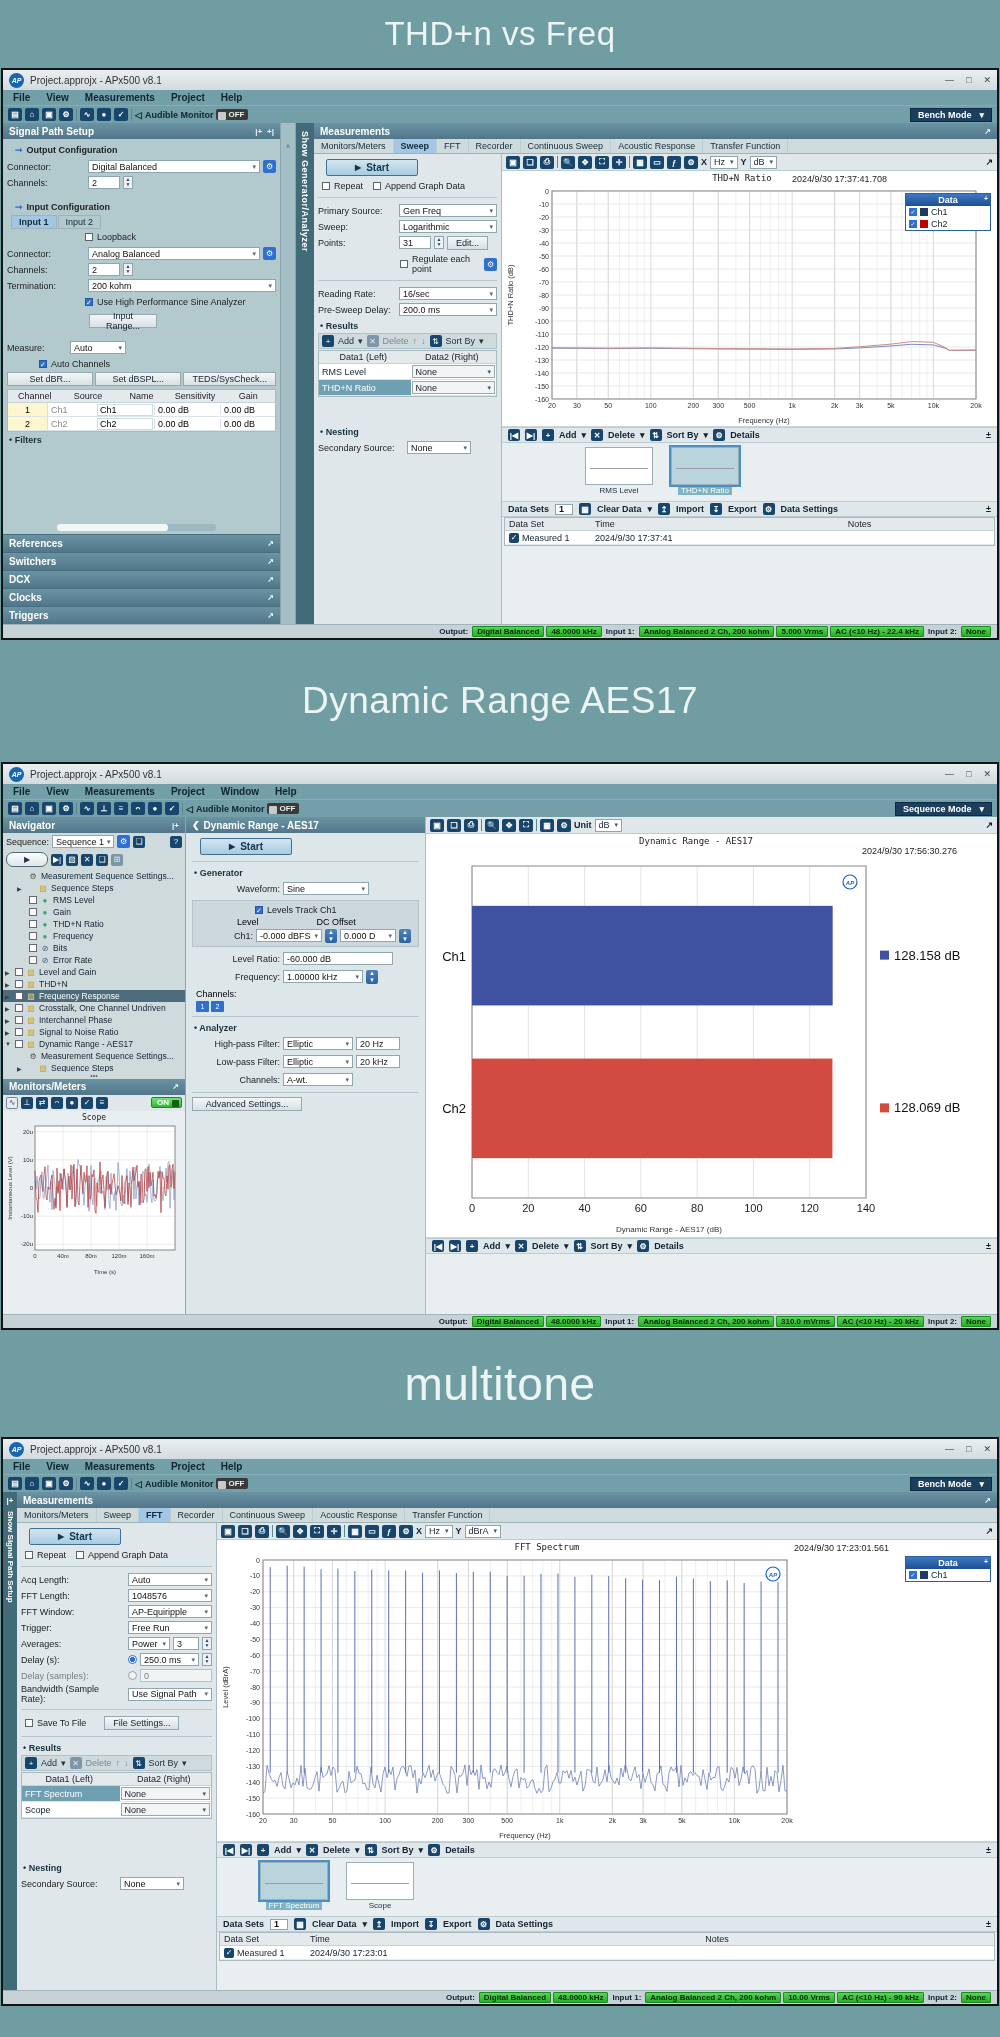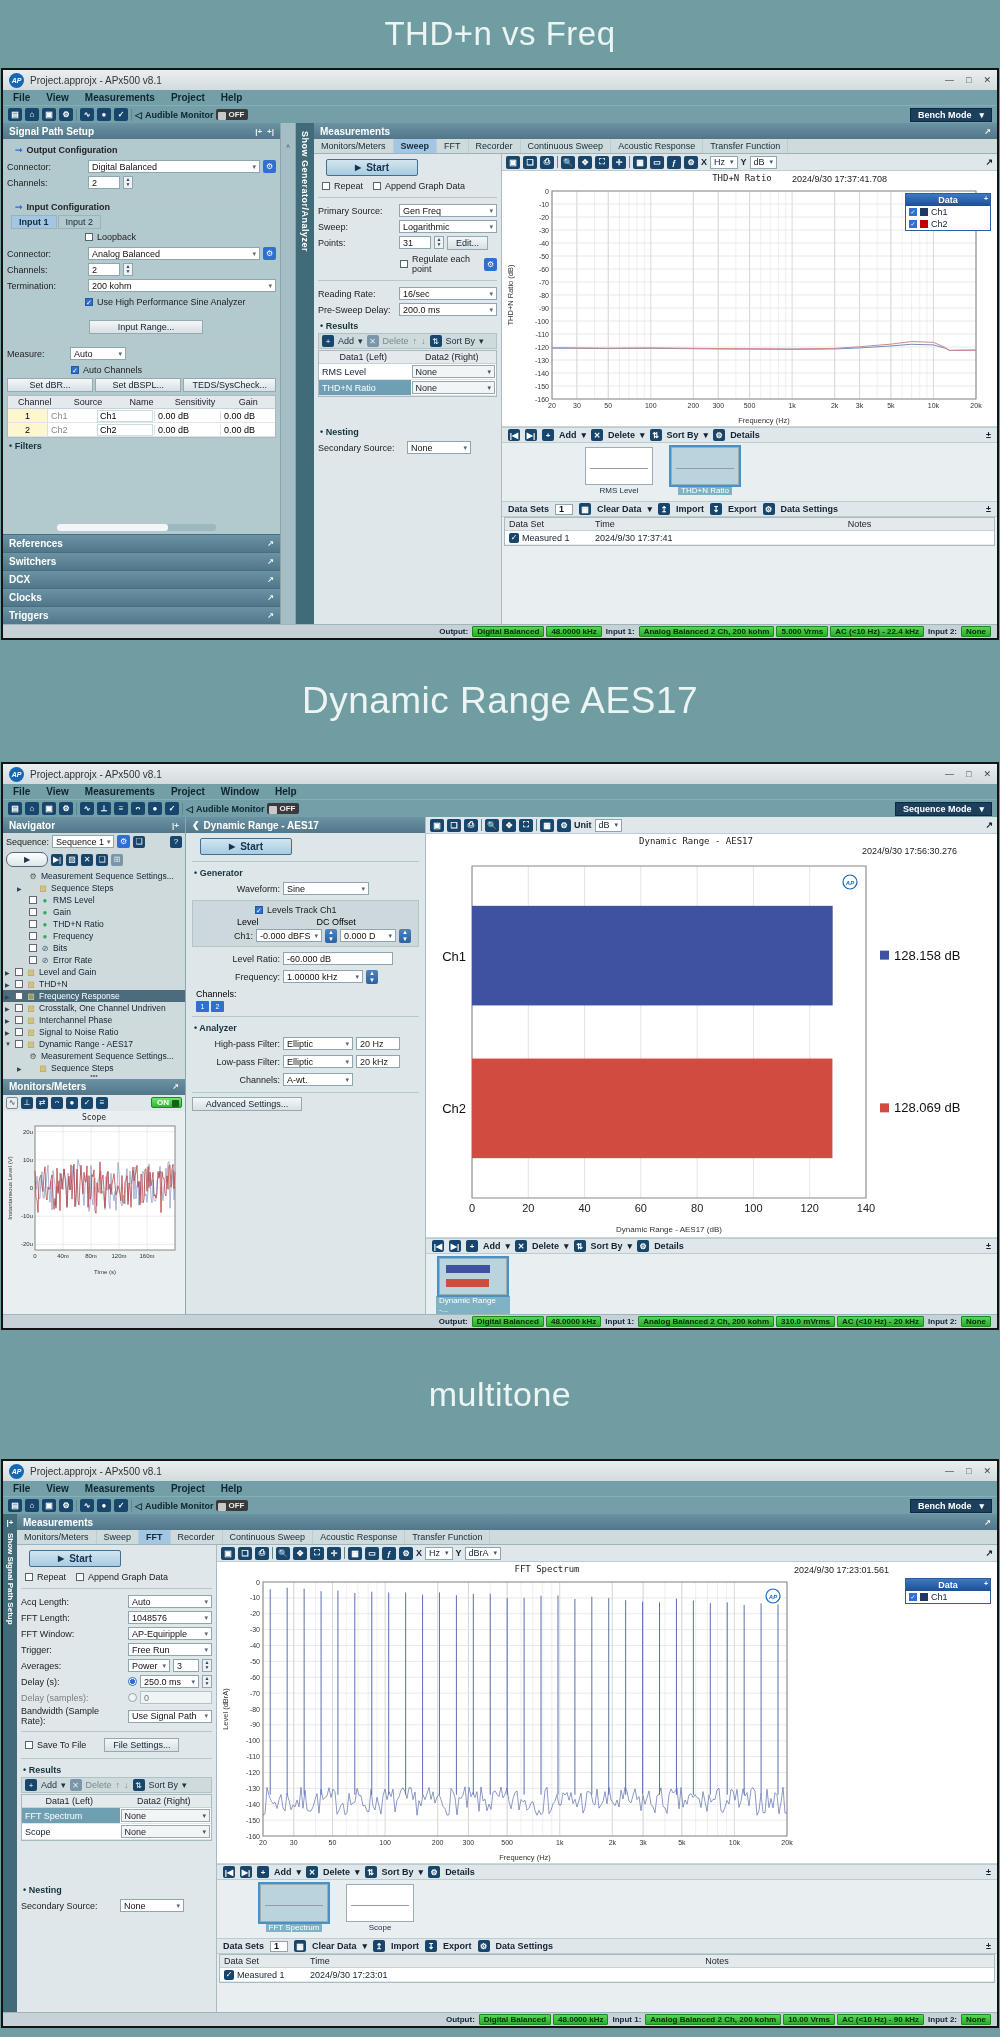"Input Range..." button.minibtn { margin: 10px 0 2px 82px -> 4px 0 2px 82px; width: 114px -> 68px }
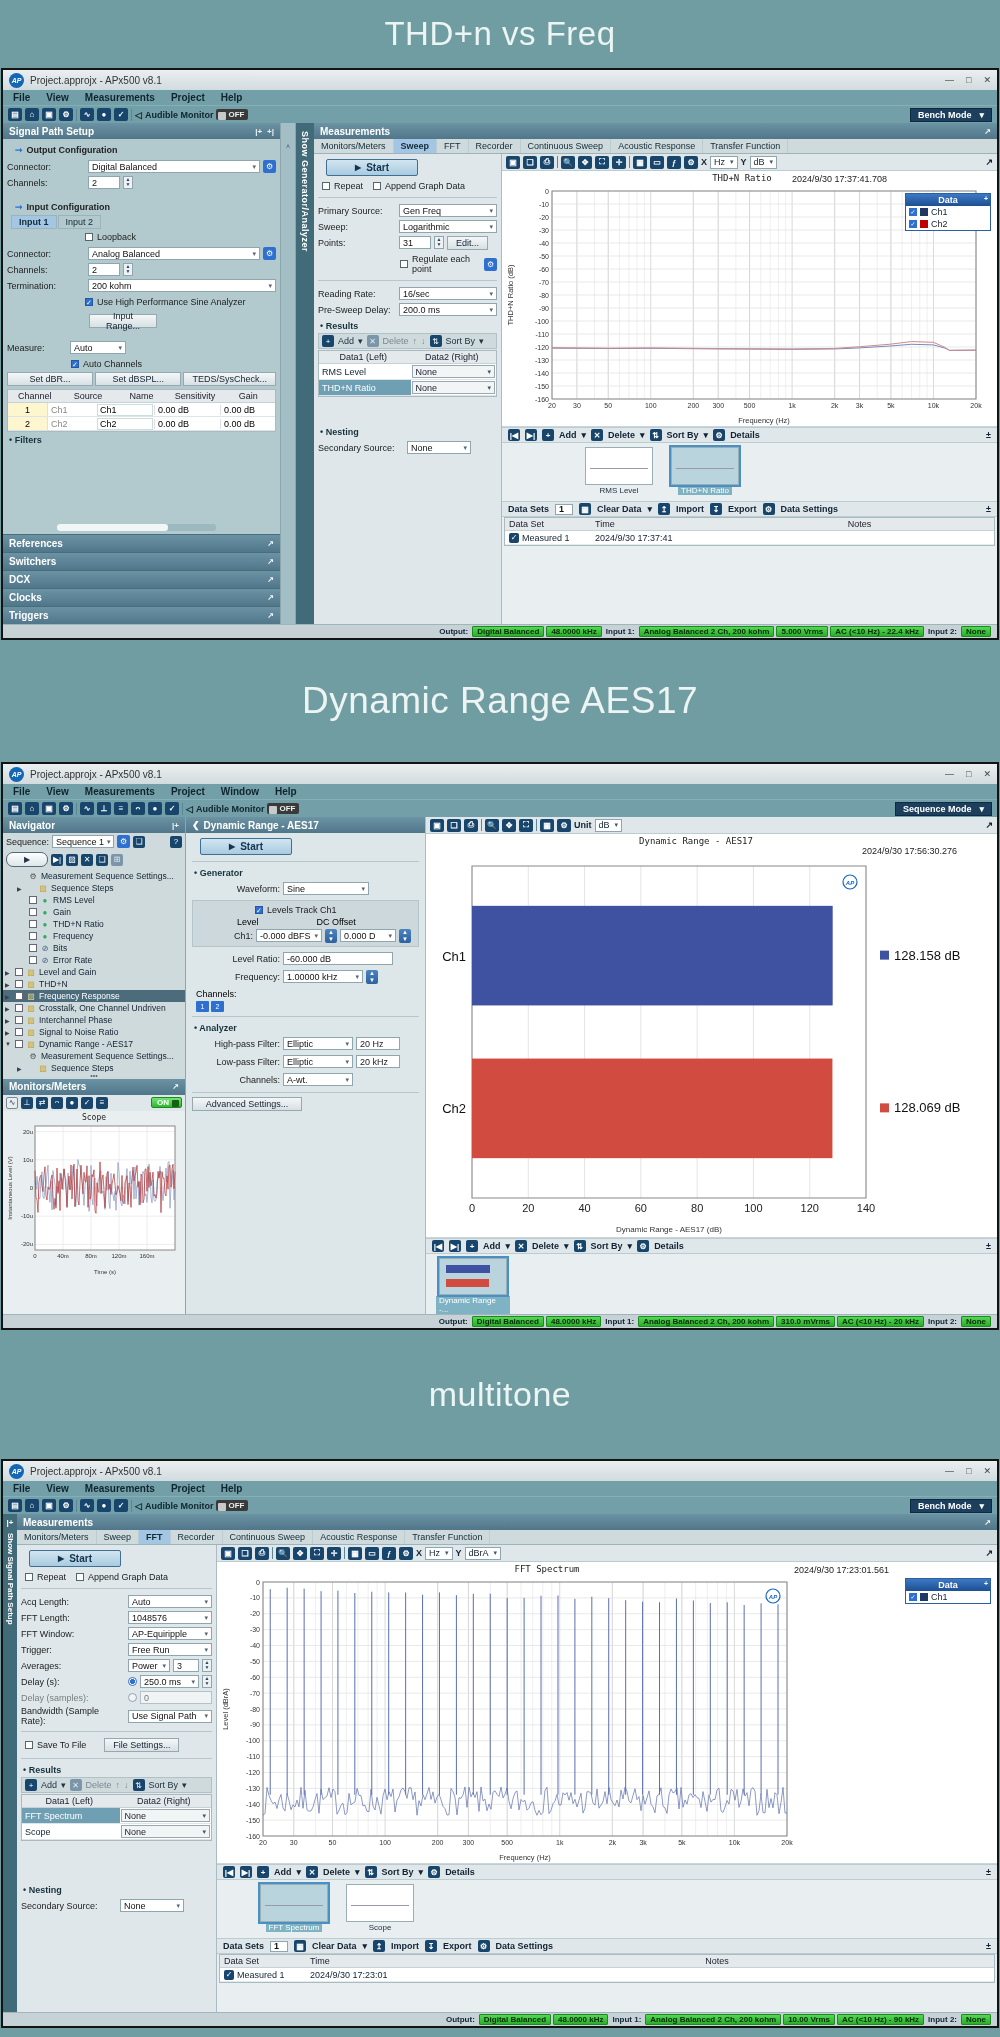"Auto Channels" div.ckrow { margin-left: 64px -> 32px }
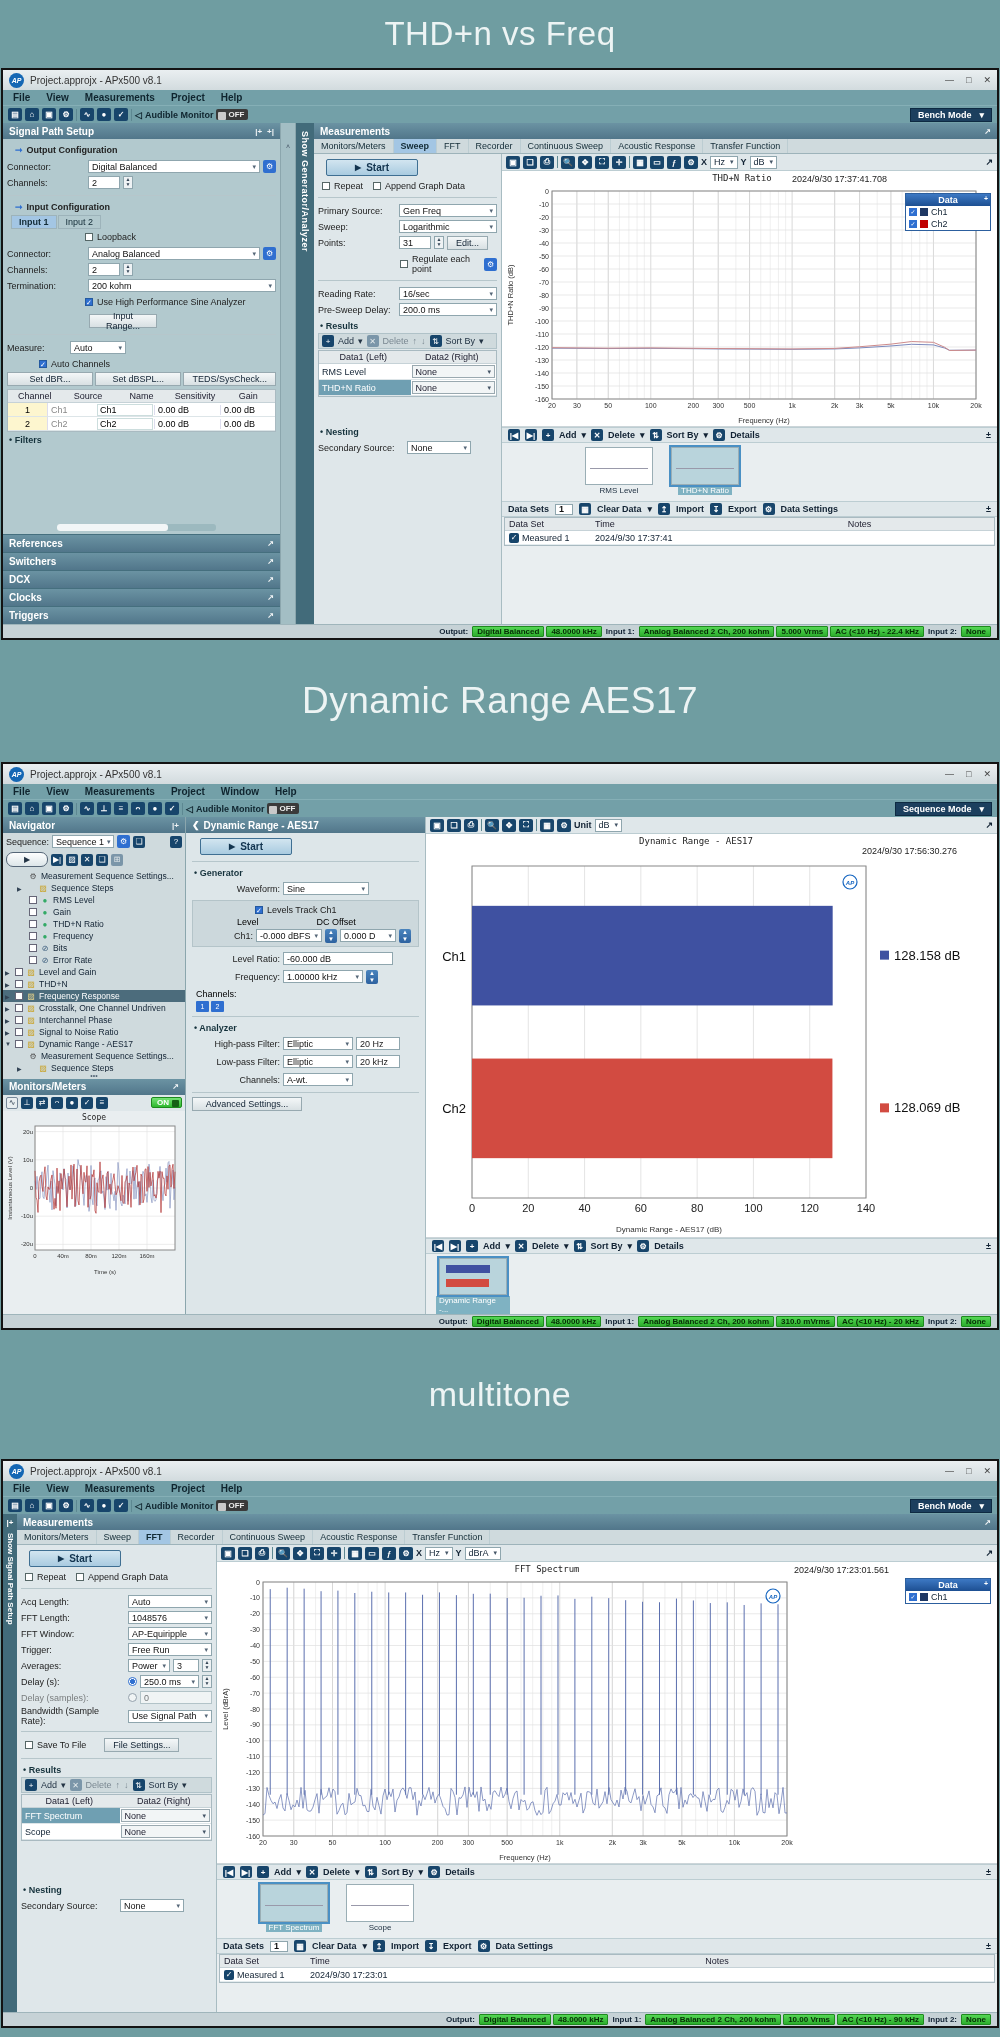"Dynamic Range -..." div.thumbrow { html: <div> <div> <div> <div></div> <div></div> </div> <span>Dynamic Range -...</span> </div> </div> -> none }
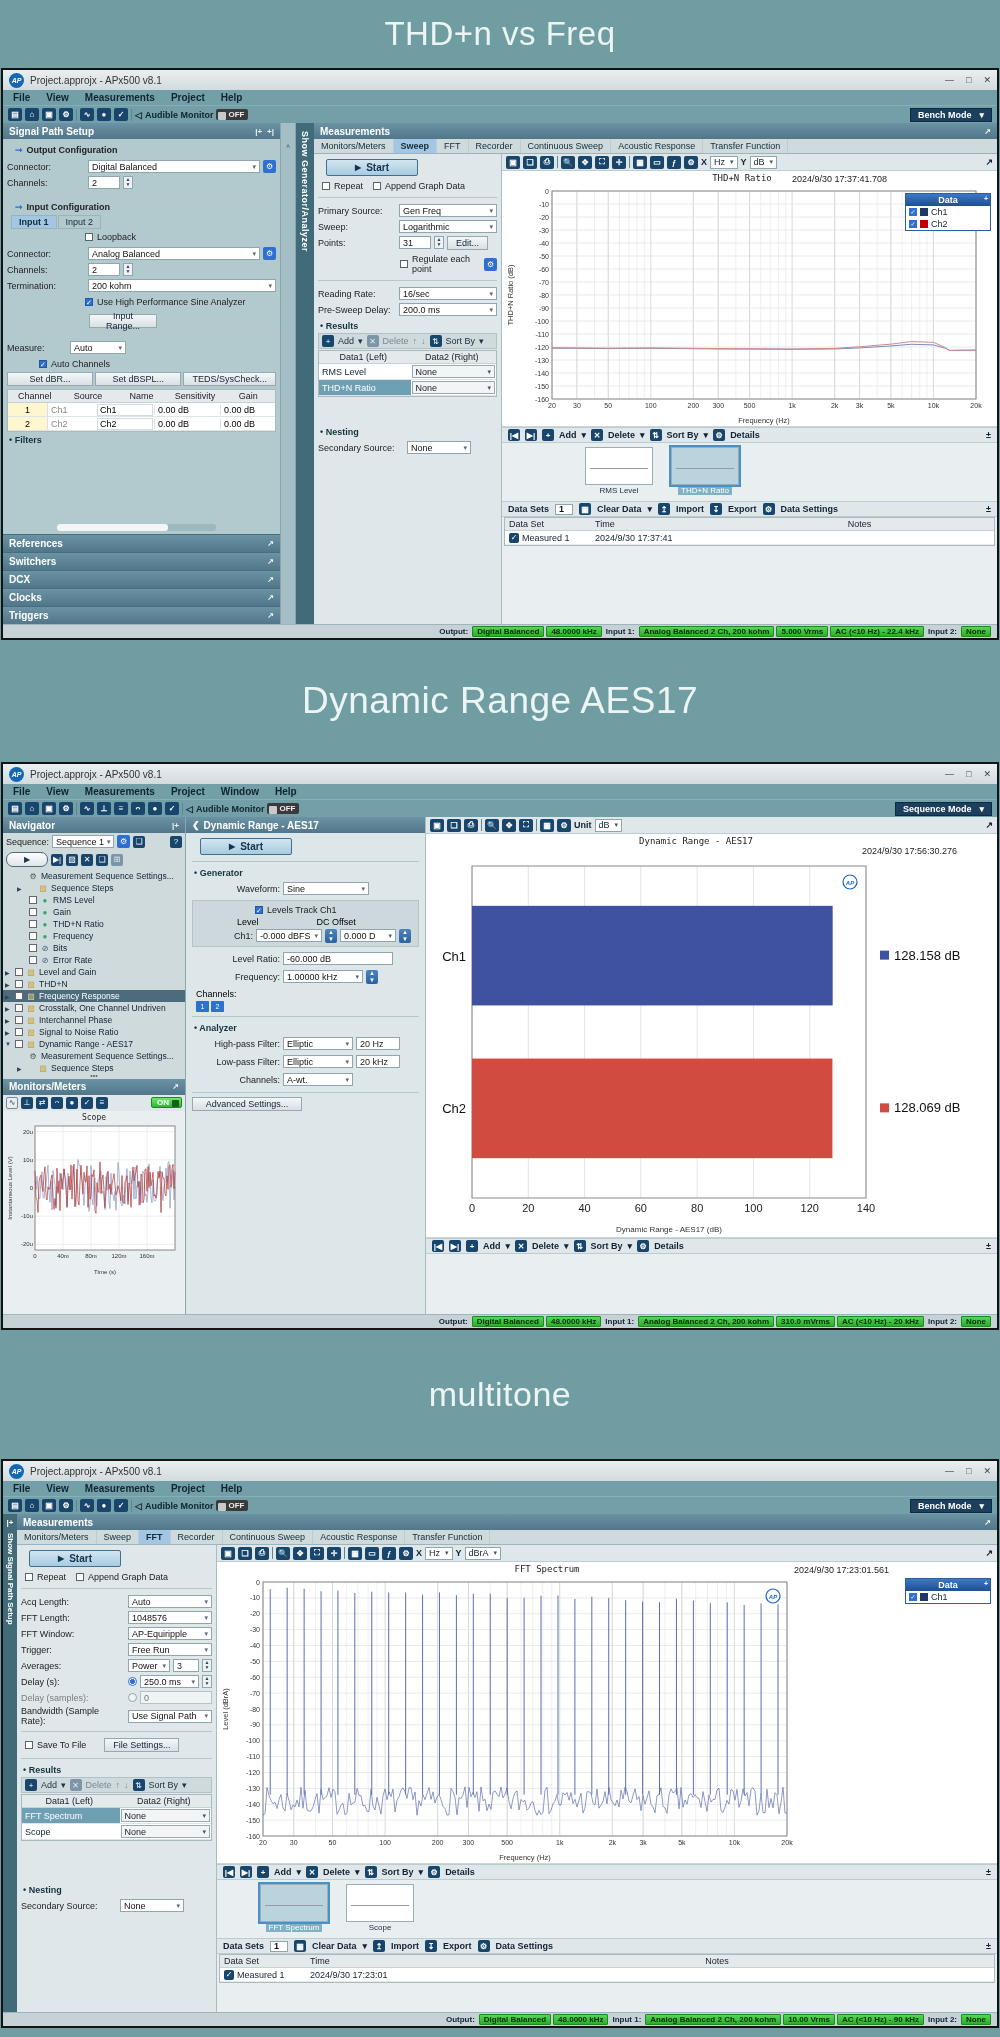"multitone" #banner3 { font-size: 34px -> 46px; height: 129px -> 107px }
